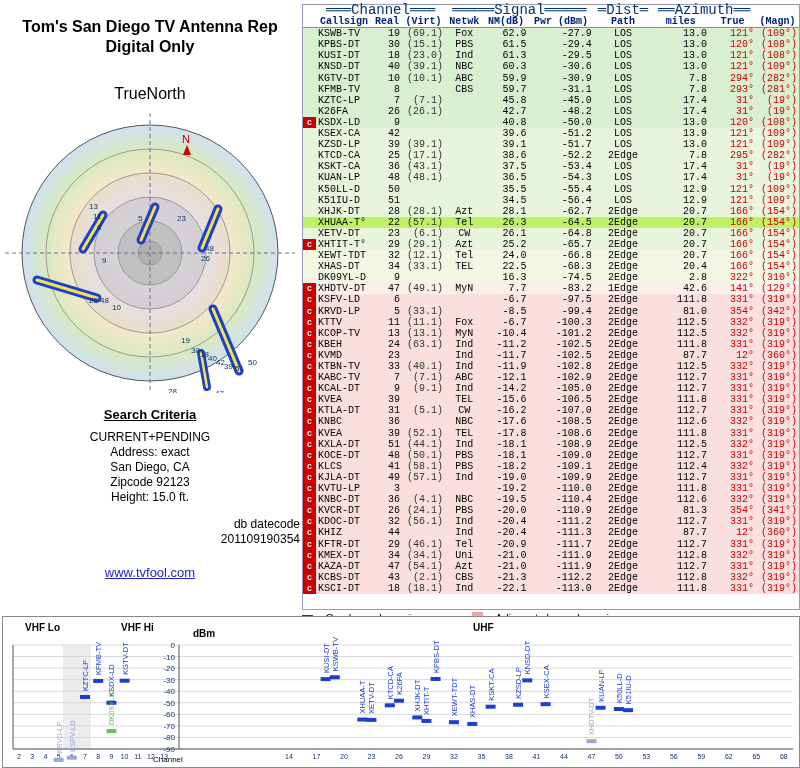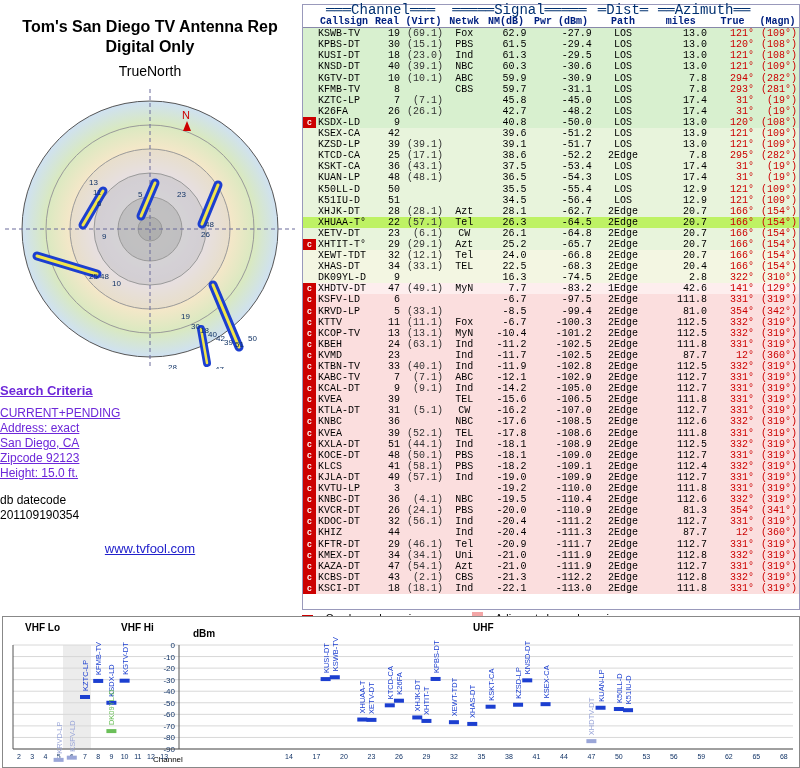"TrueNorth" #truenorth { font-size: 14px -> 16px; margin-top: 6px -> 28px }
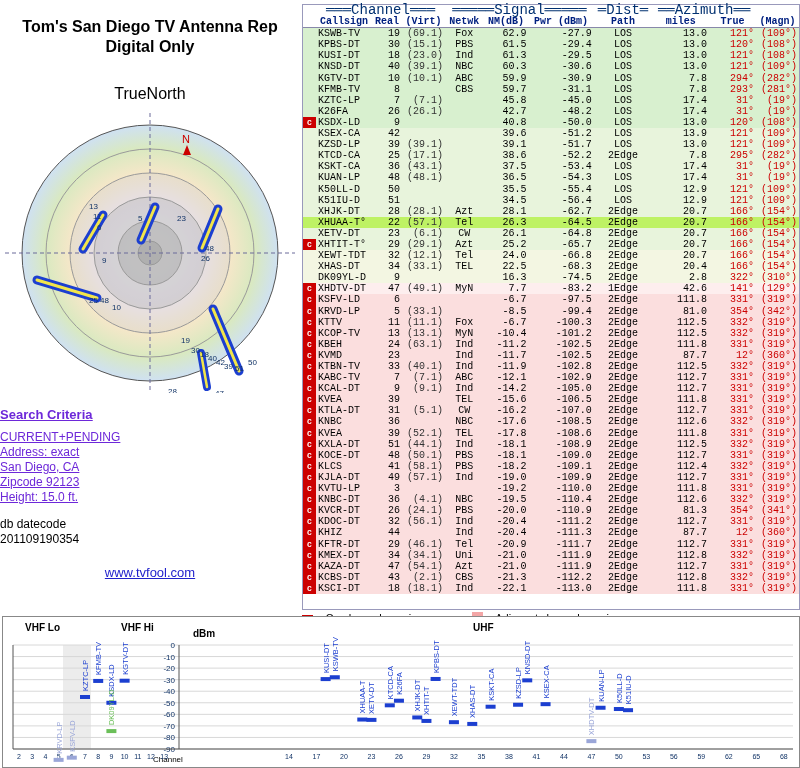"Search Criteria" #criteria { color: #6d28d9 -> #000000; text-align: left -> center; text-decoration: underline -> none }
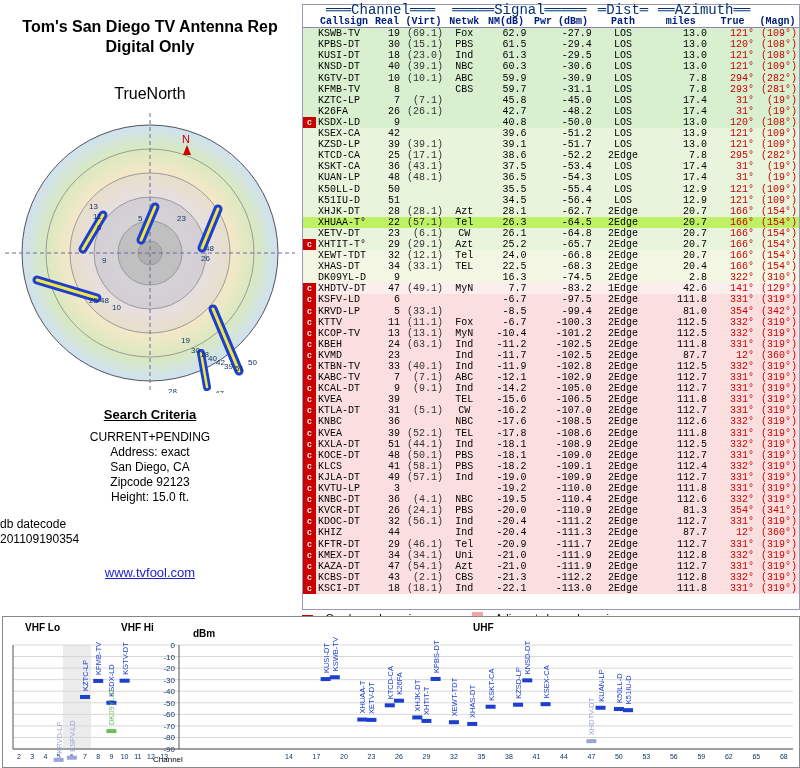"db datecode" #datecode { text-align: left -> right }
